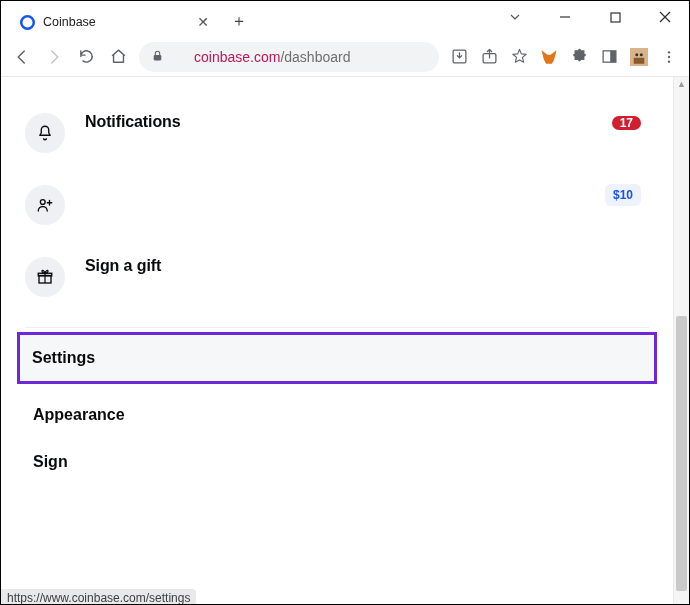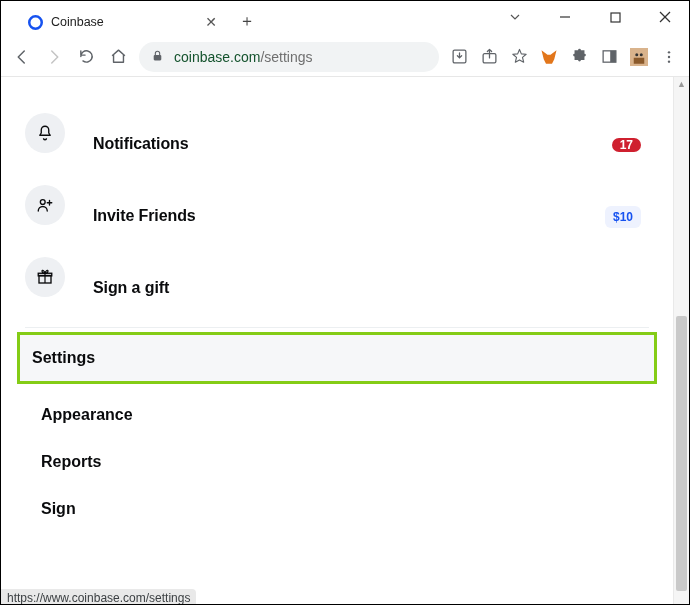"Coinbase" .tab-bar { padding-left: 16px -> 8px }
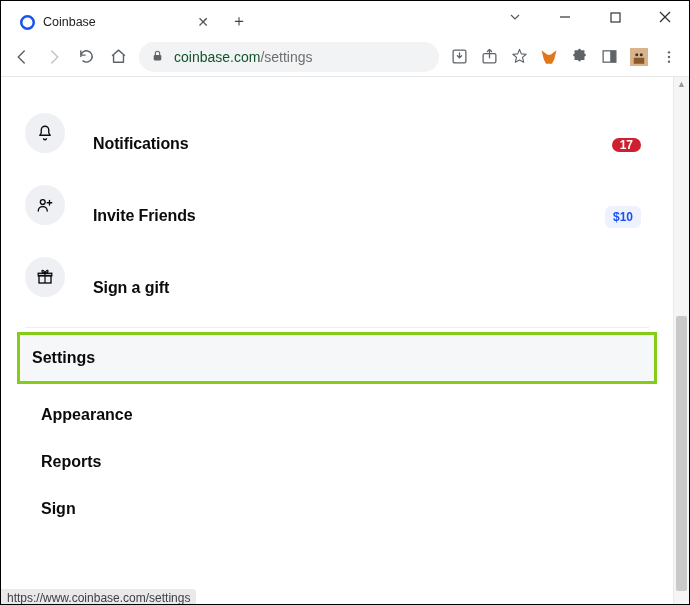"coinbase.com" .addr .url .domain { color: #14532d -> #be185d; margin-left: none -> 20px }
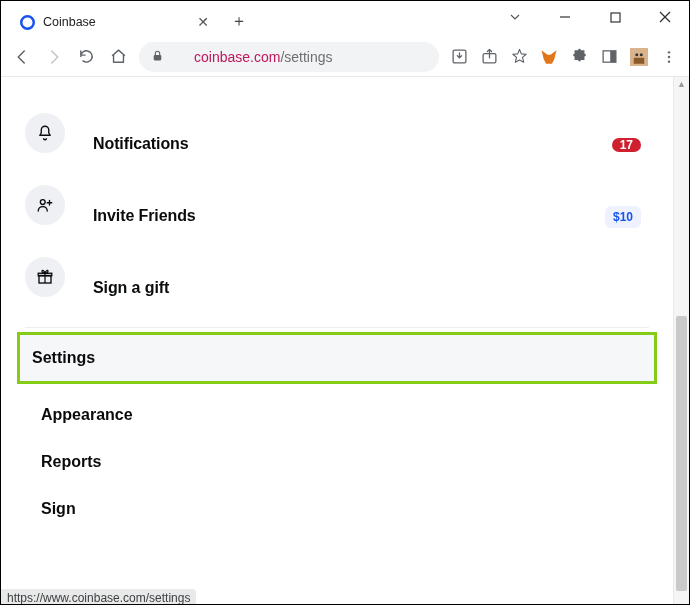"/settings" span.path { text: /settings -> /dashboard }
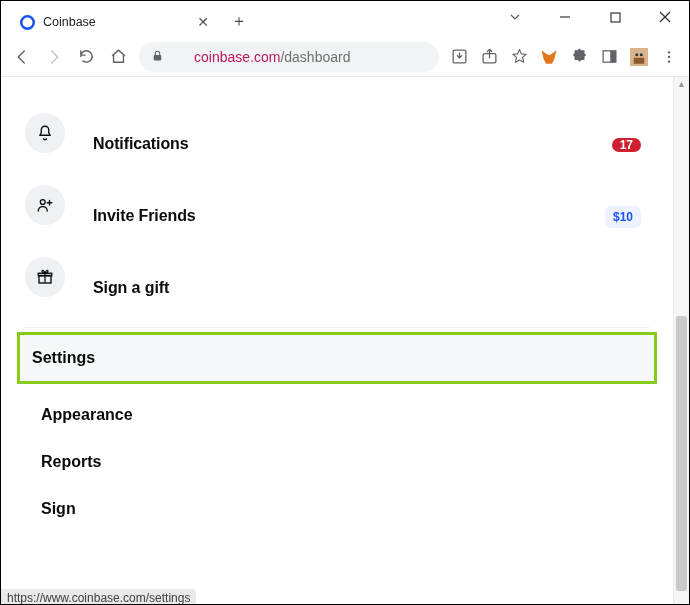"Notifications" .row { align-items: flex-end -> flex-start; gap: 28px -> 20px }
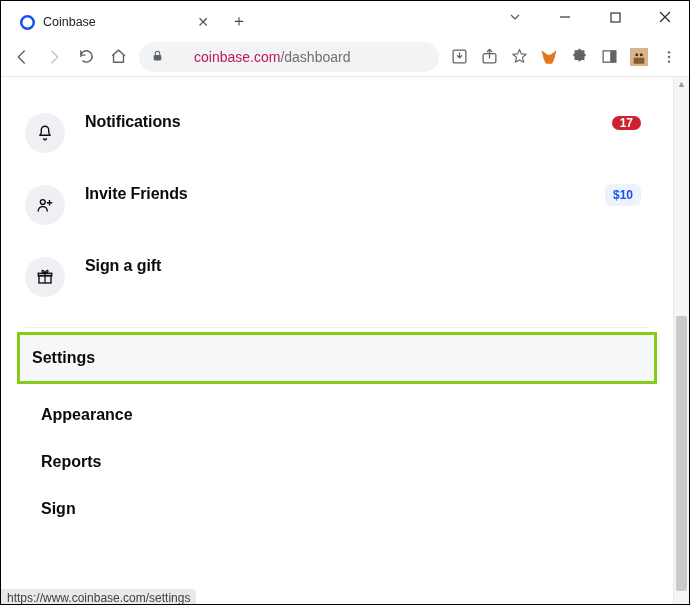"Invite Friends" div.row-label { html: <div>Invite Friends</div> -> none }
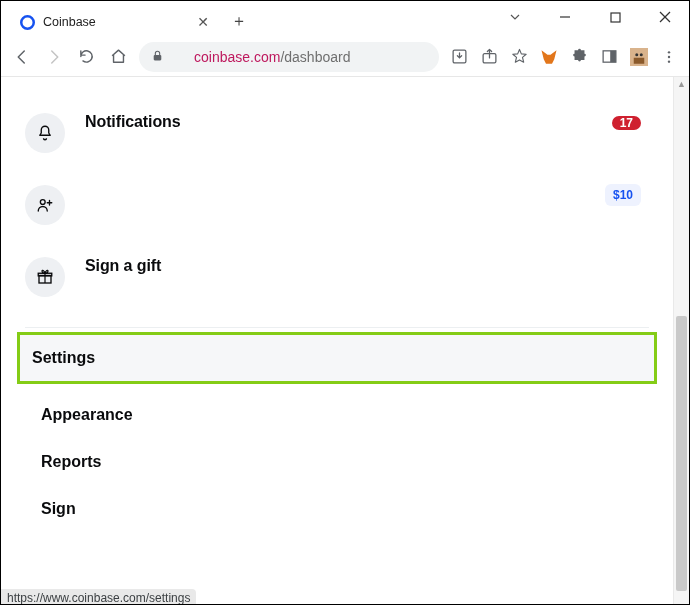"Settings" .list-item.highlight { border: 3px solid #84cc16 -> 3px solid #6d28d9 }
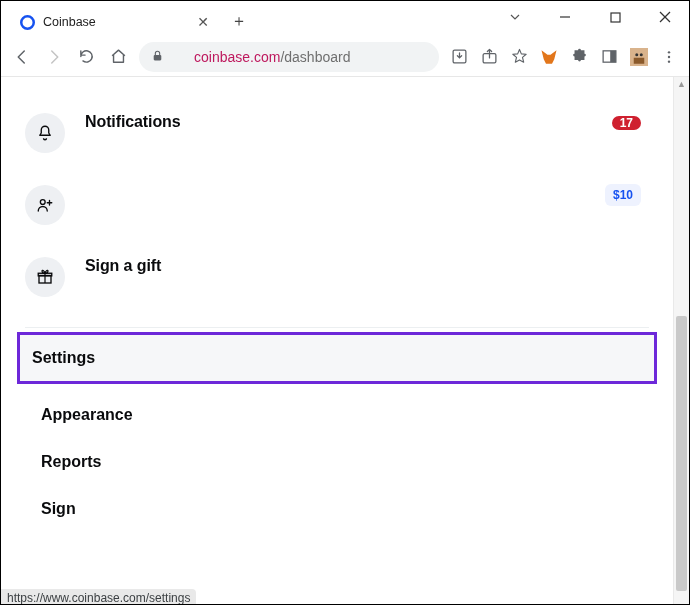"Appearance" .list-item { padding: 14px 40px -> 14px 32px }
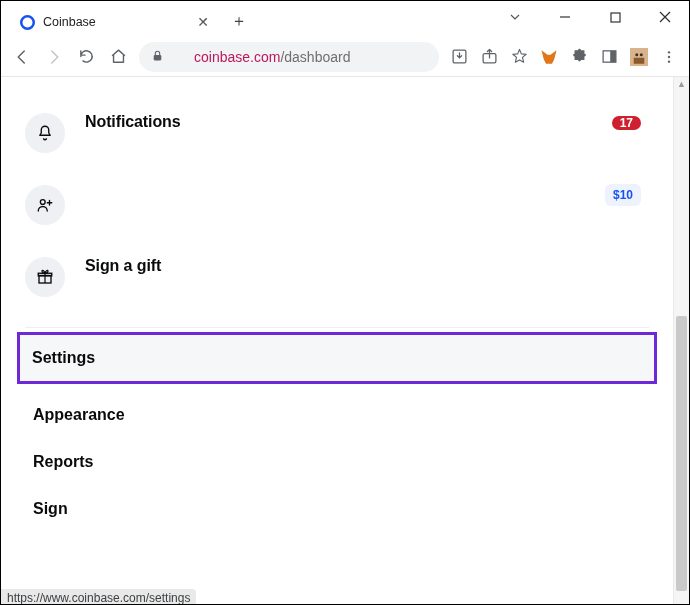"Reports" div.list-item { html: <div>Reports</div> -> none }
